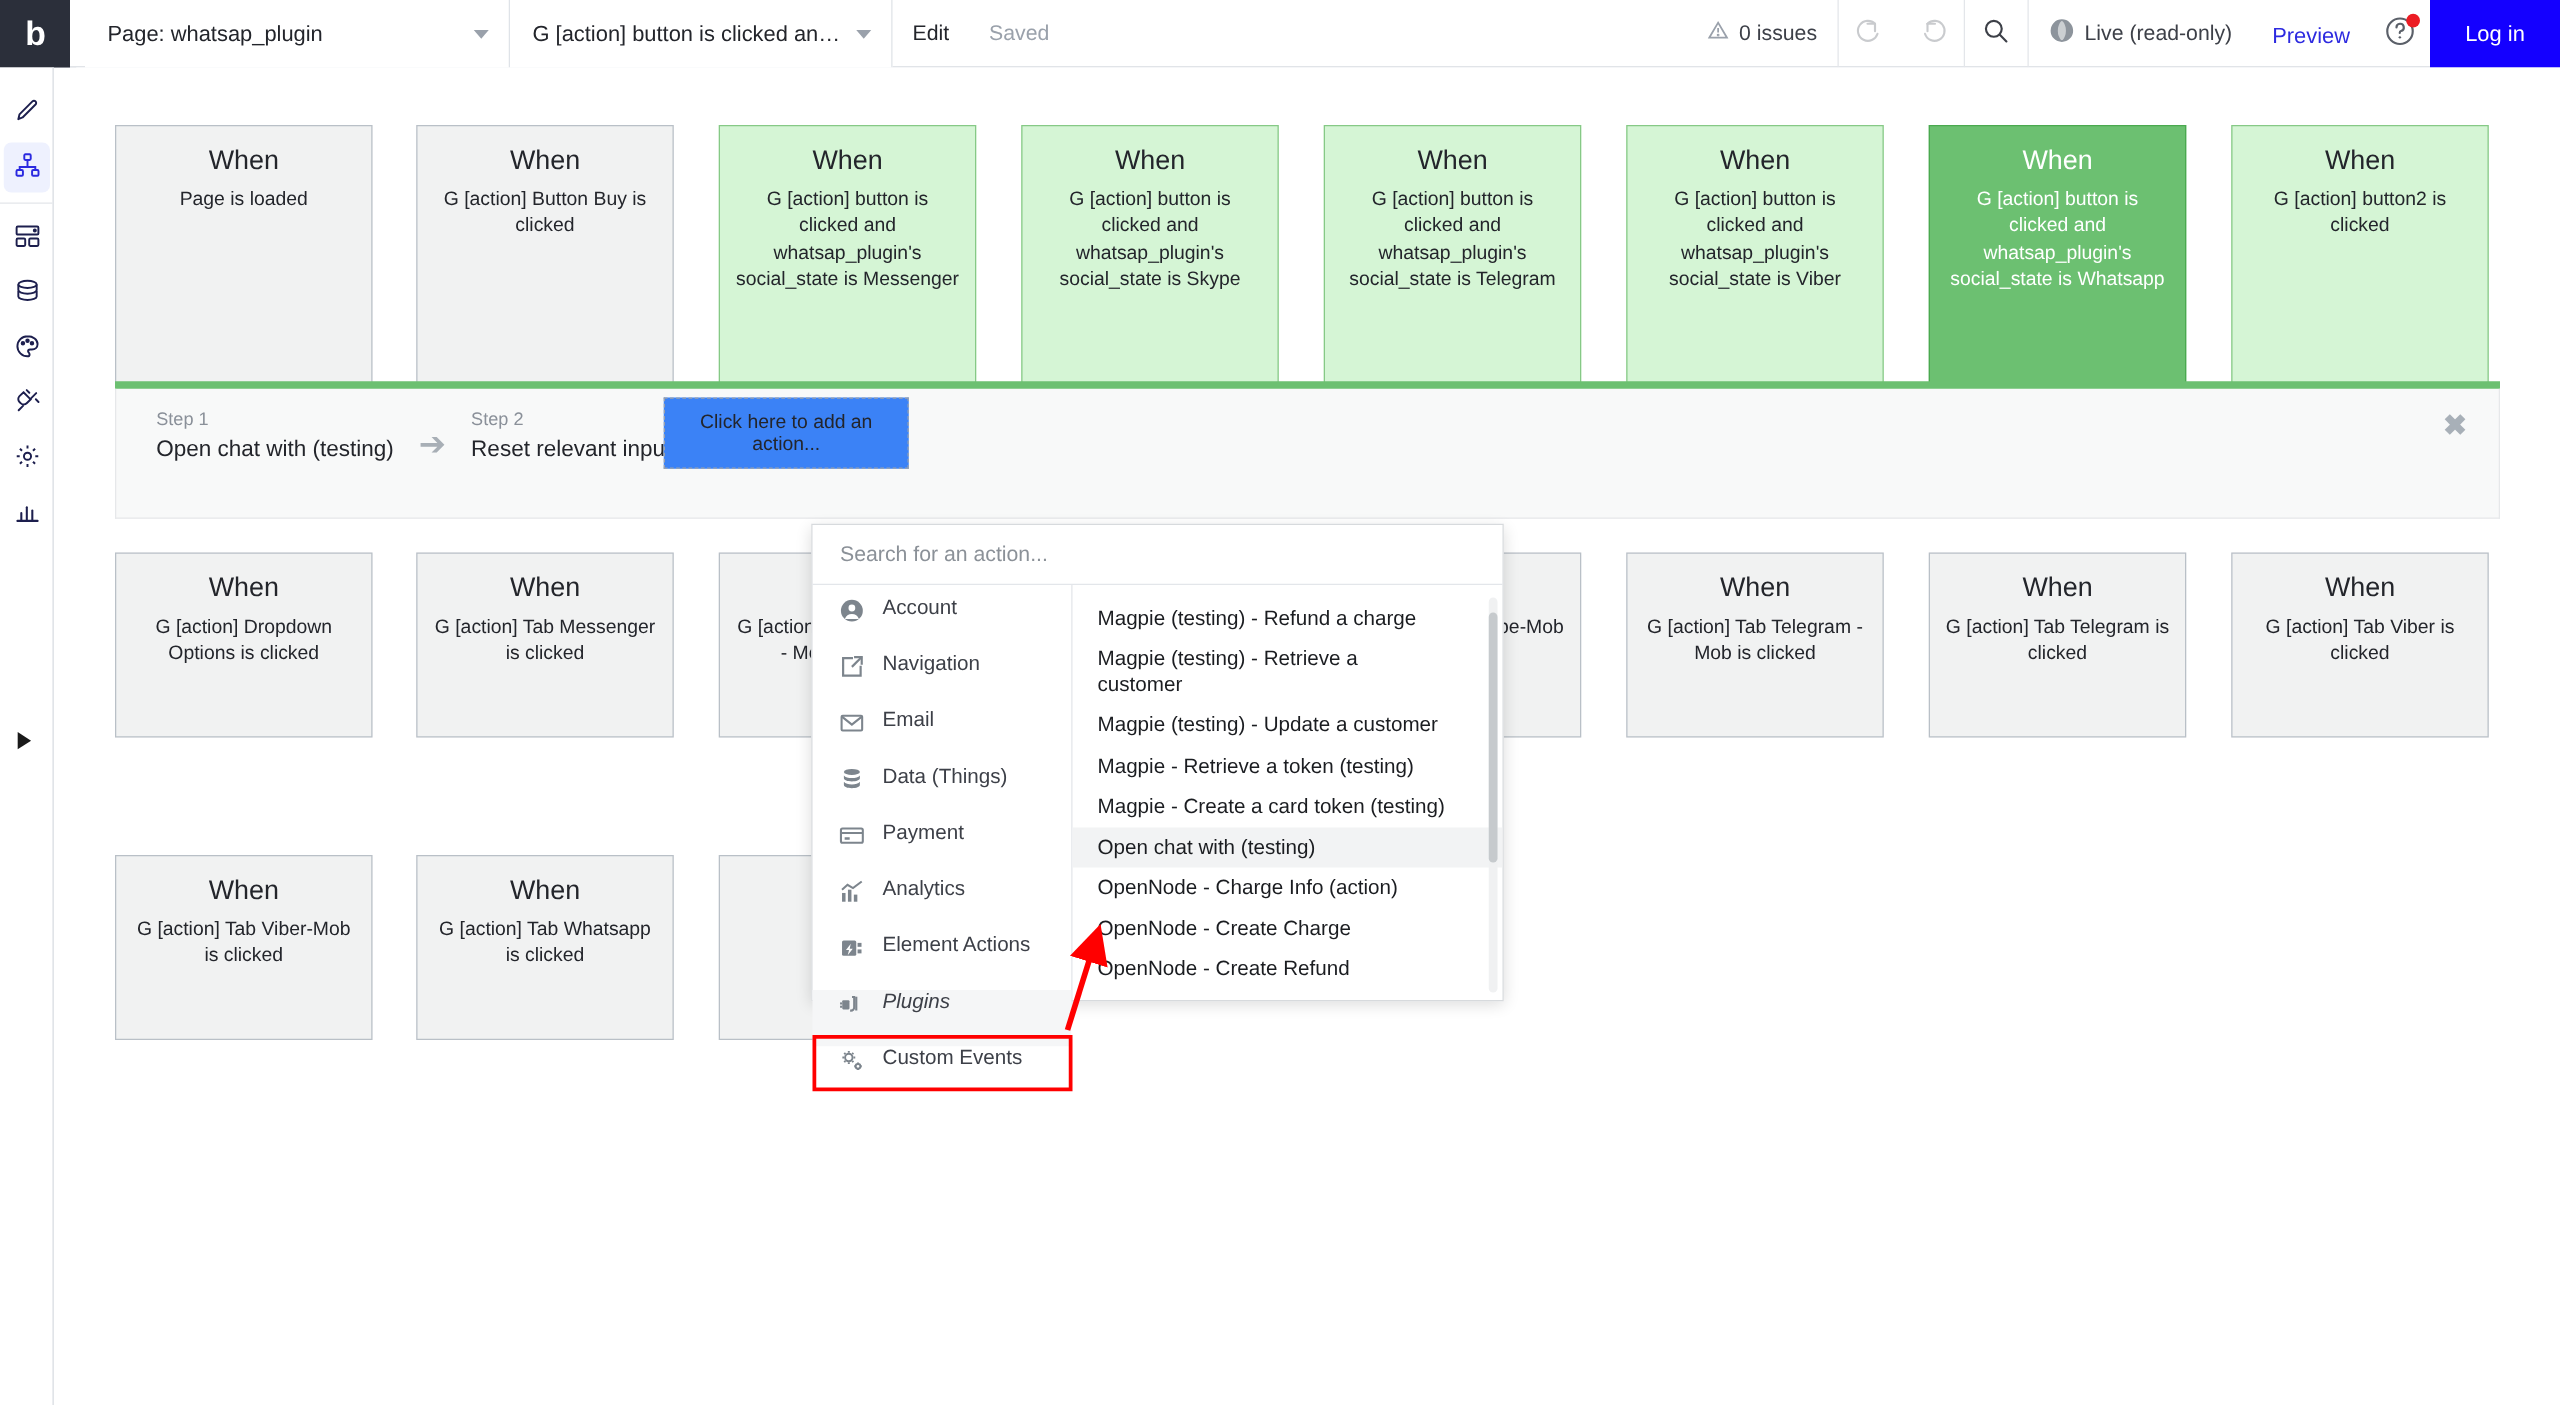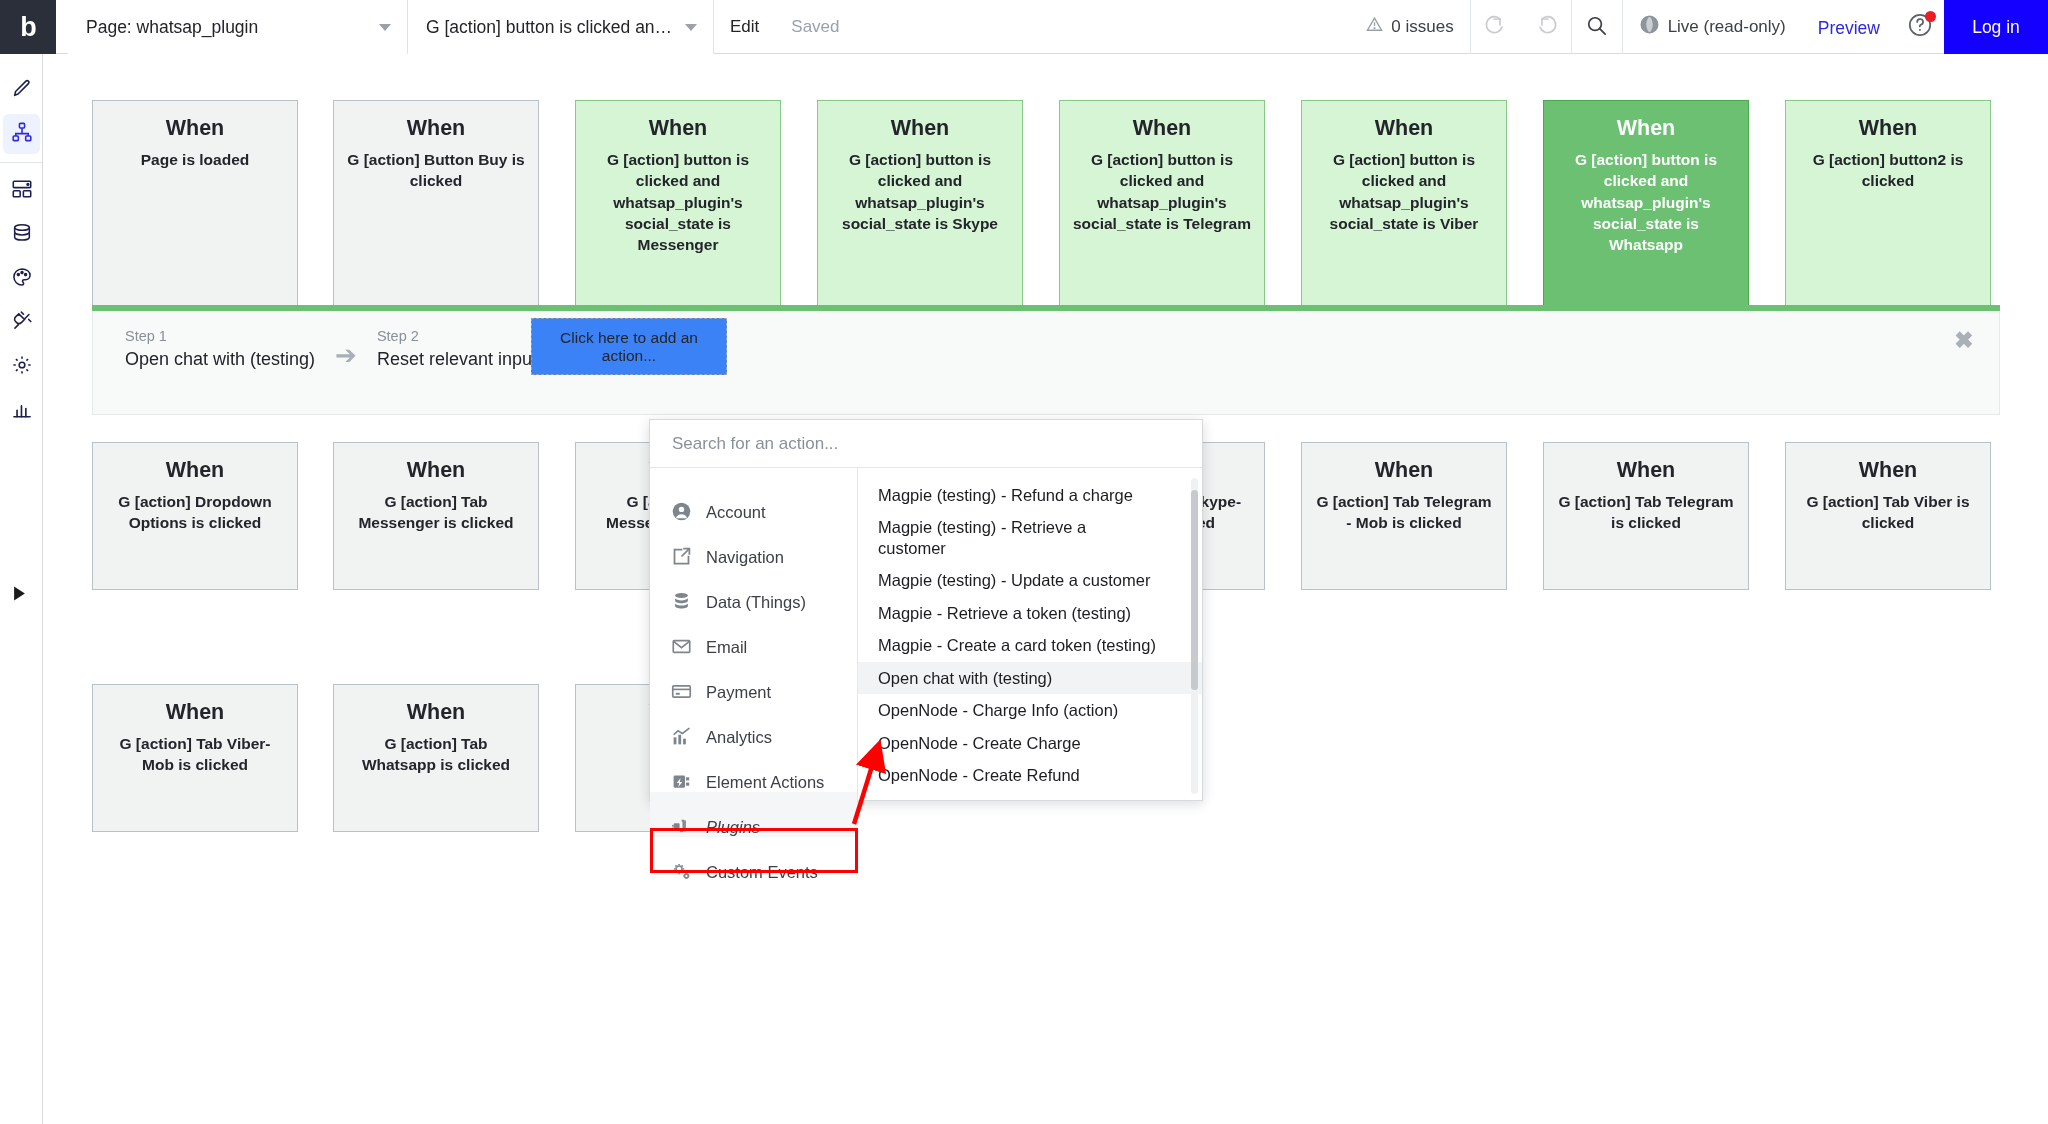"When" .card { font-weight: bold -> none }
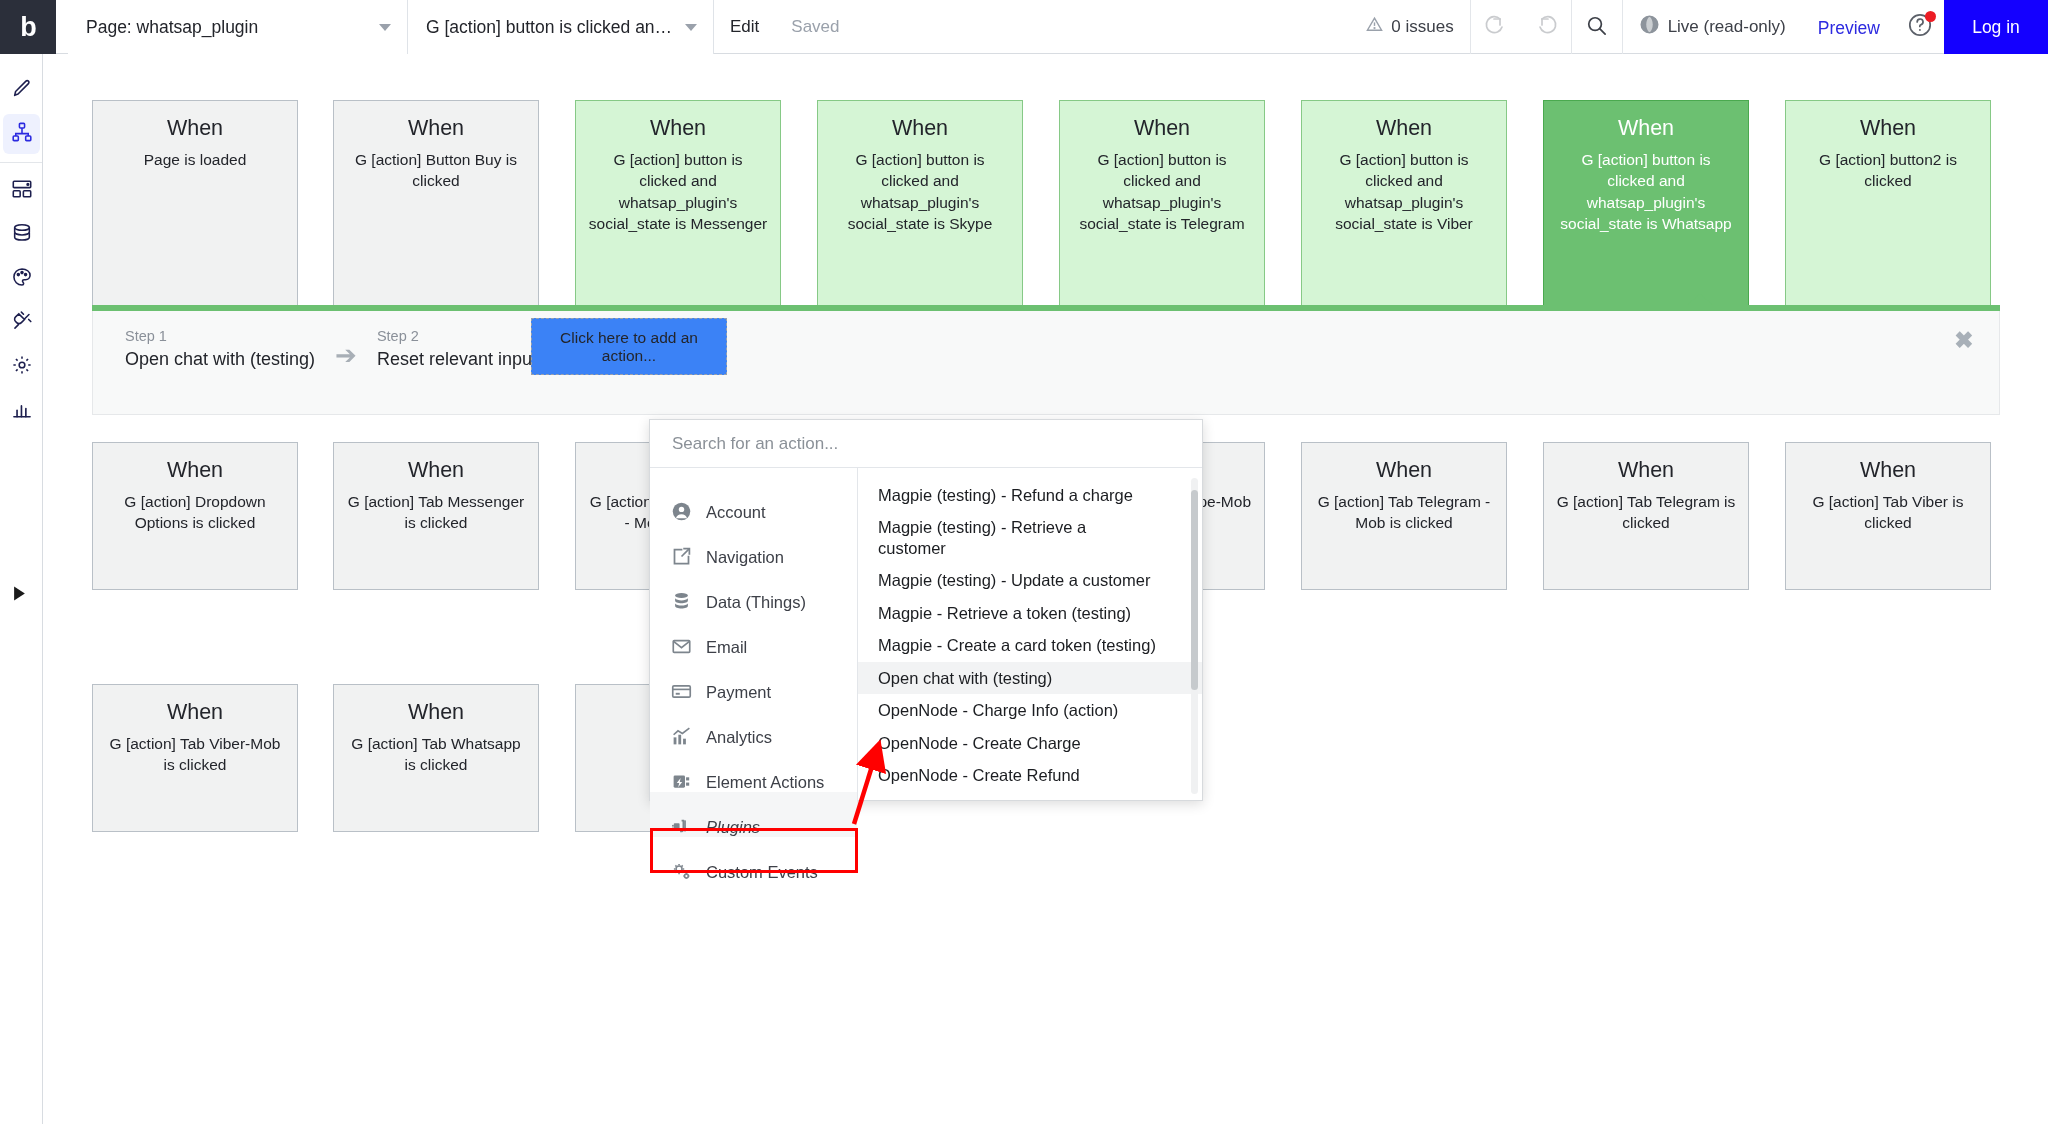"Account" .cat { align-items: flex-end -> flex-start }
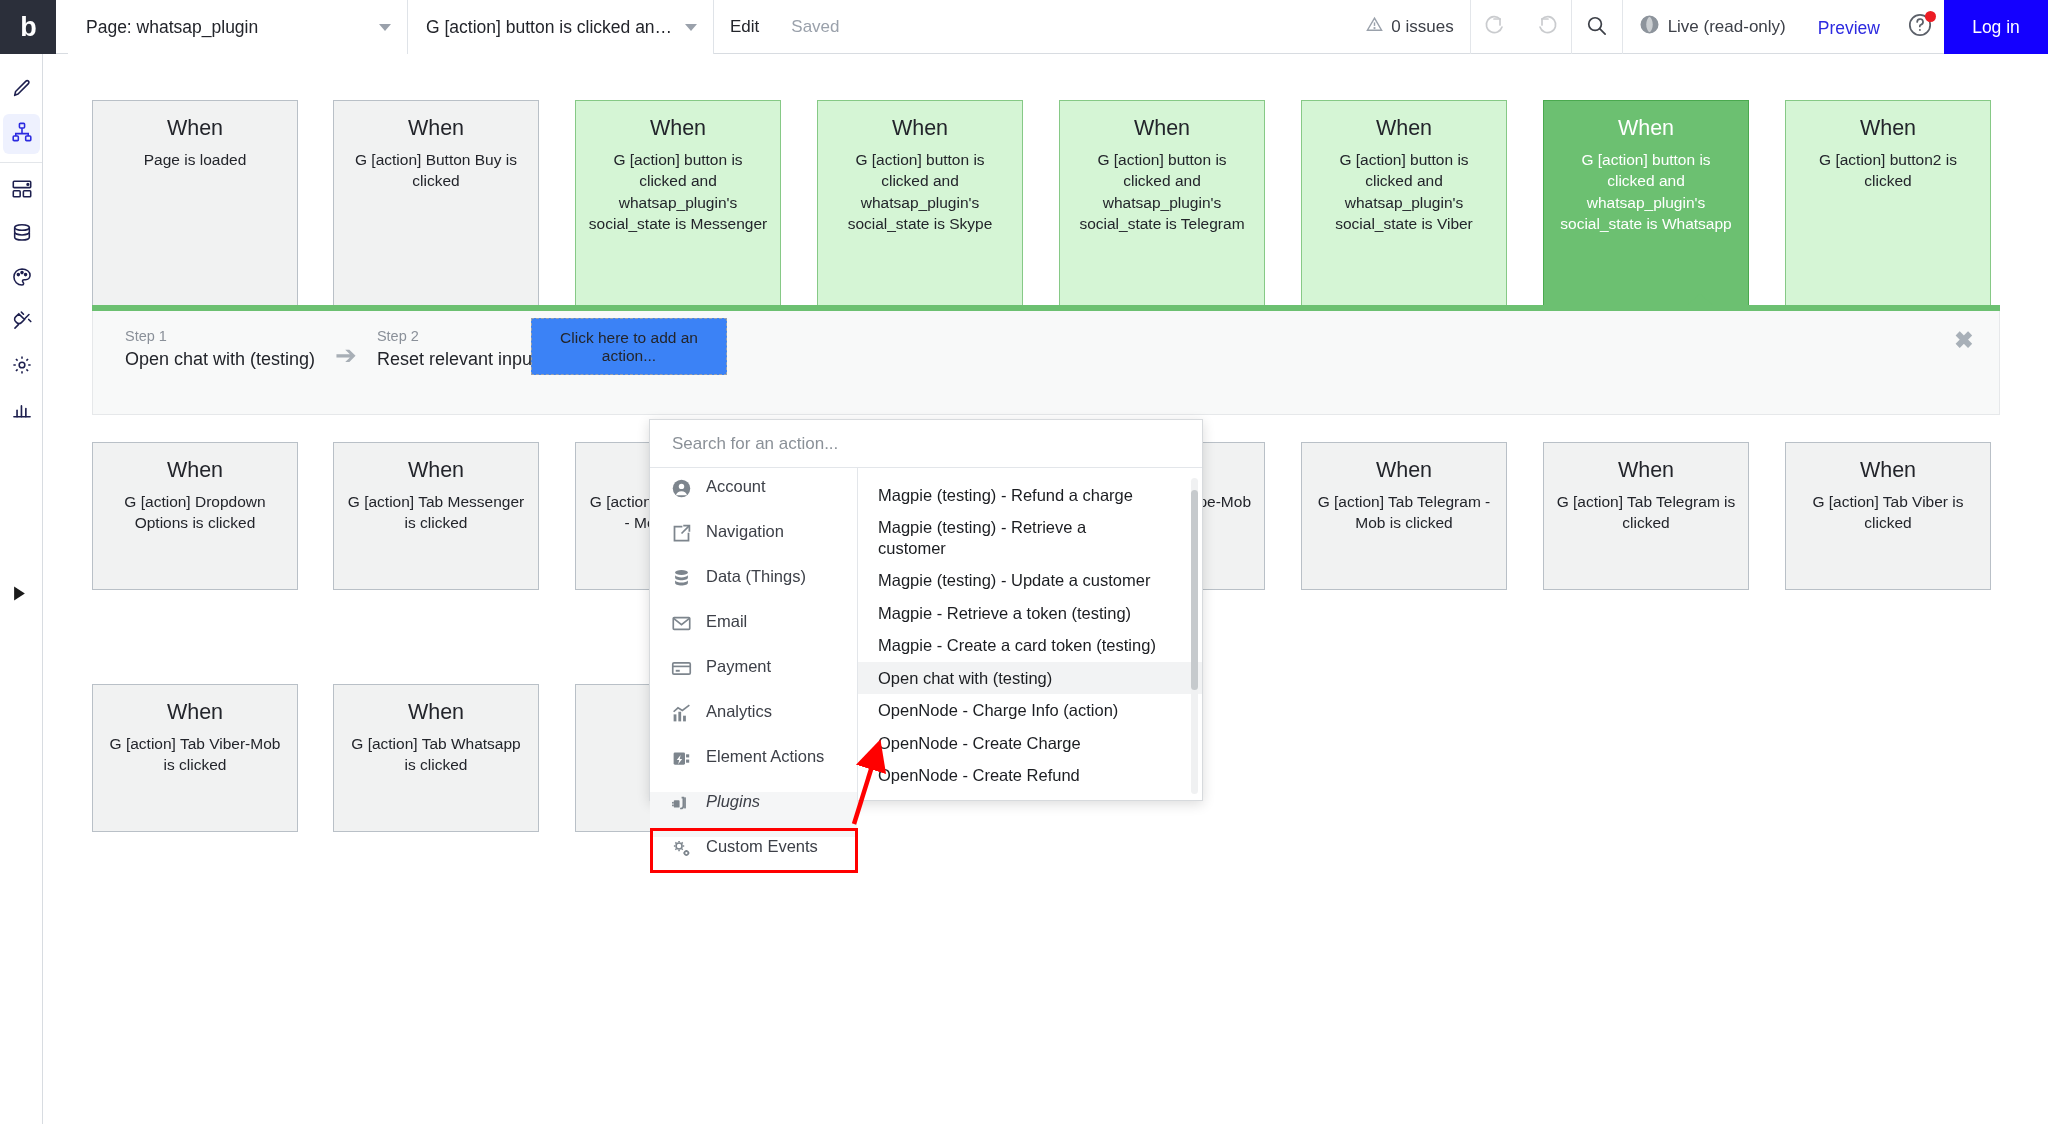"Data (Things)" div.cat { order: before "Email" -> after "Email" }
